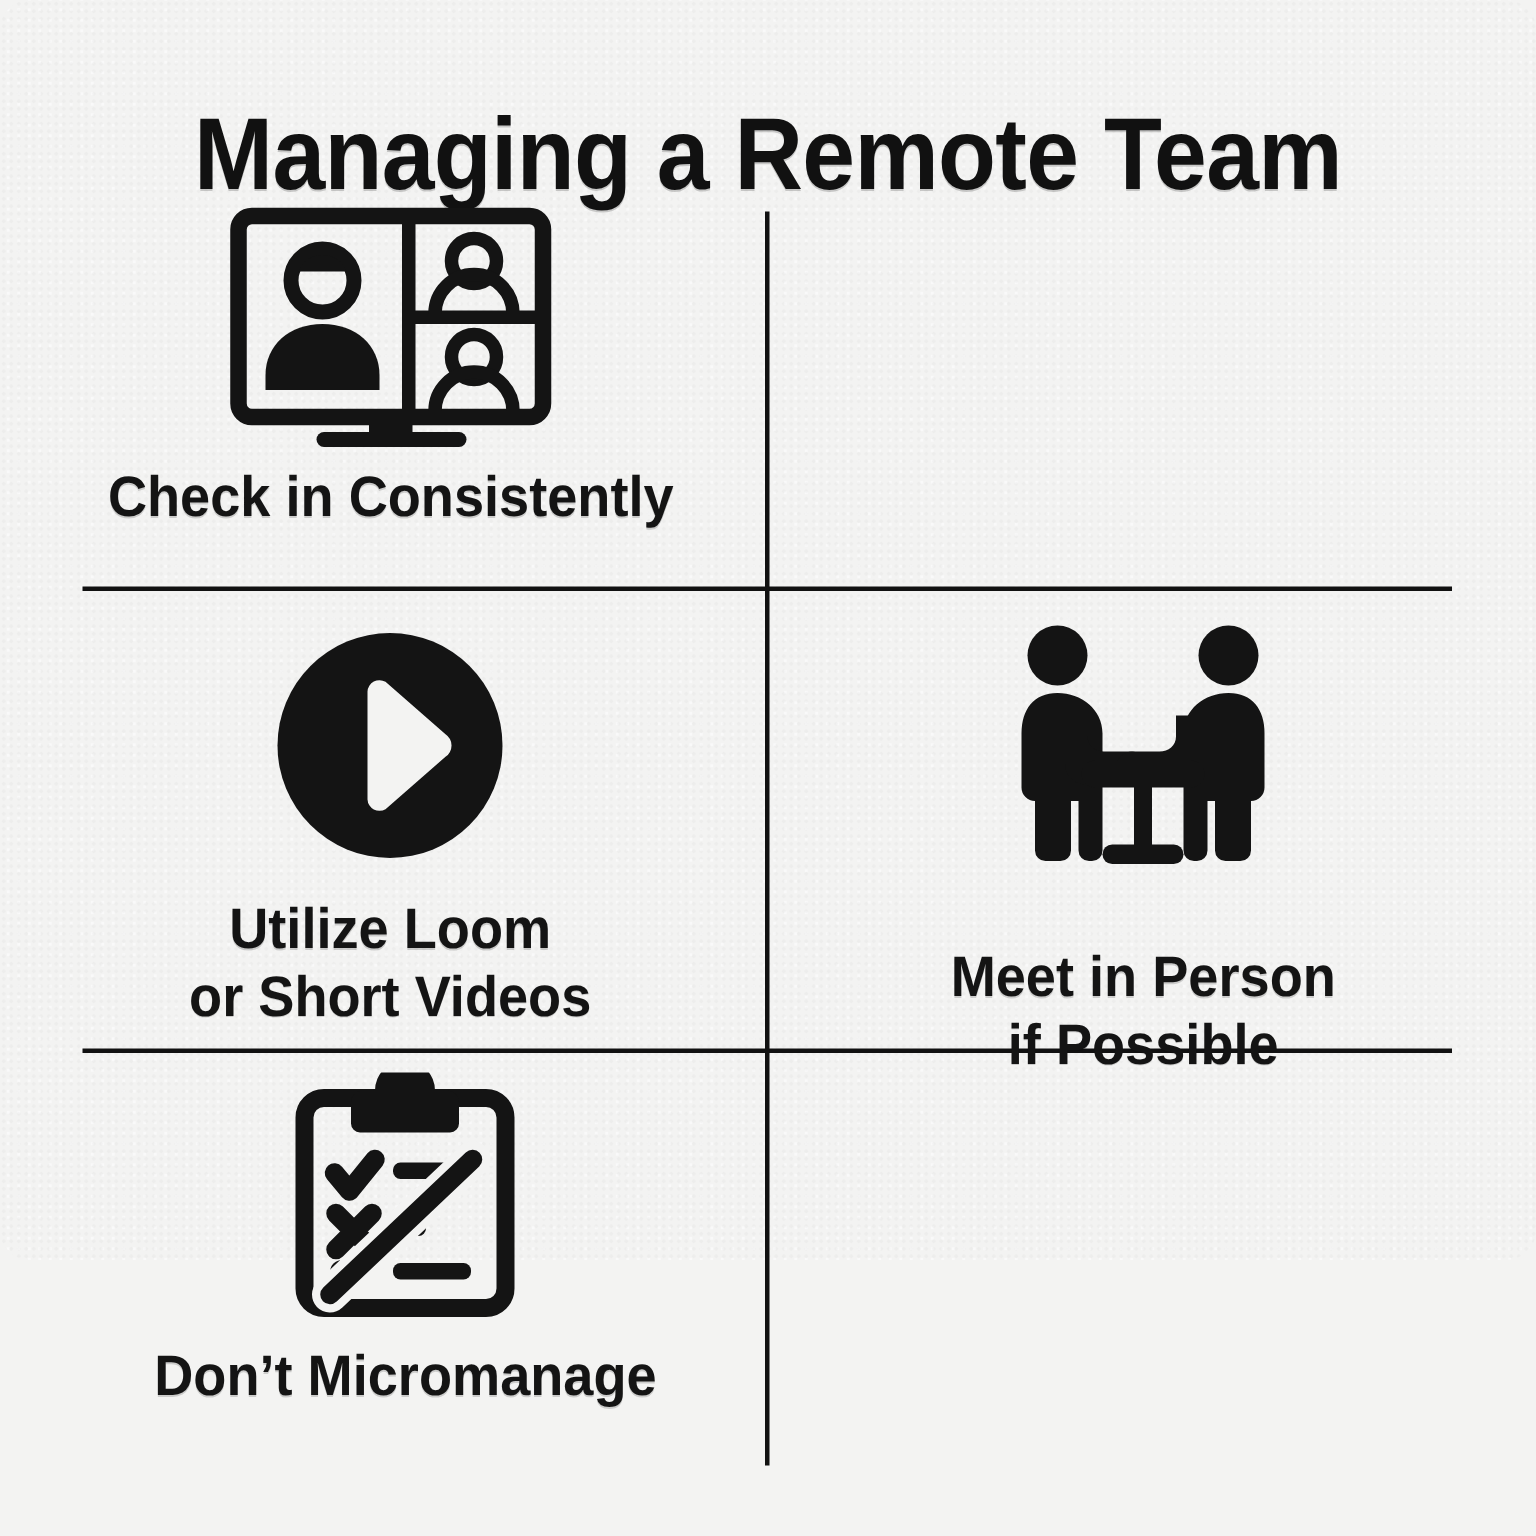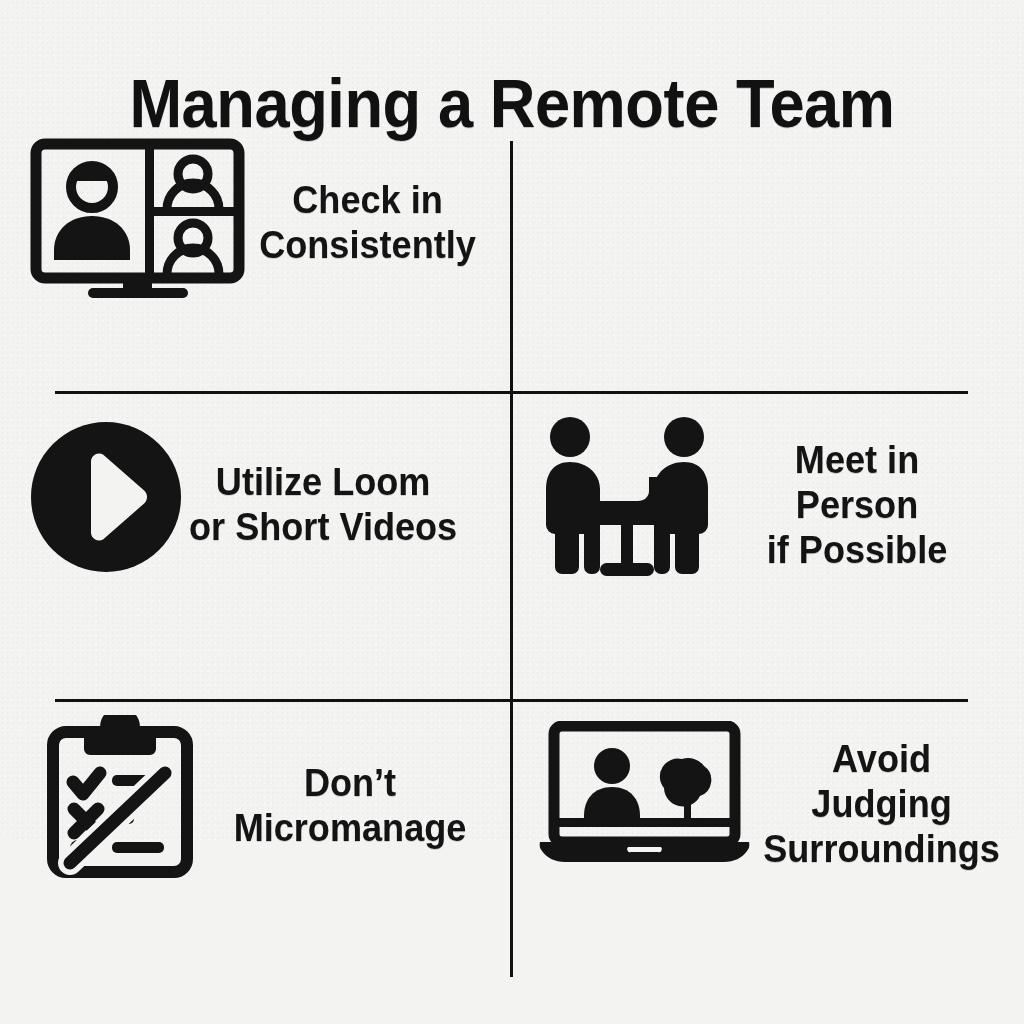"Check in Consistently" .cell { flex-direction: row -> column }
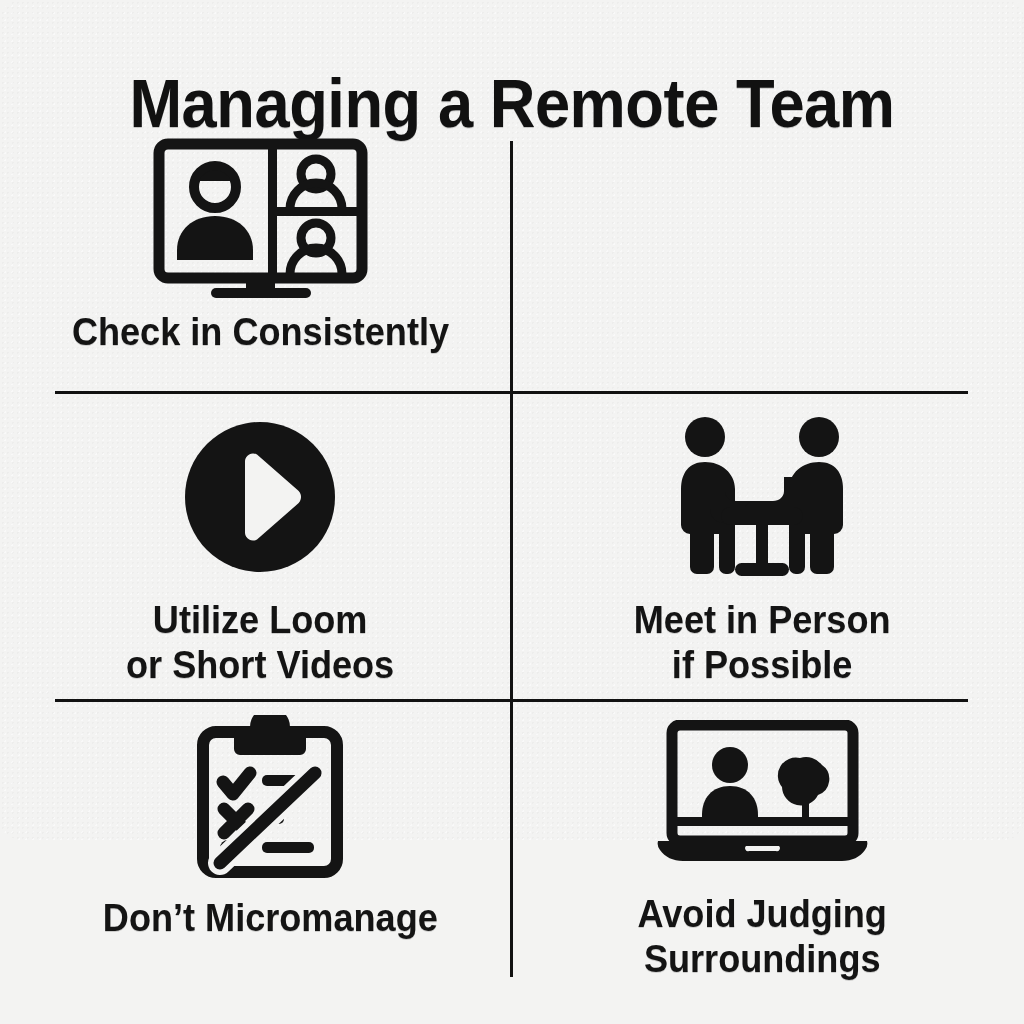"Meet in Person" #cell-3 { gap: none -> 32px }
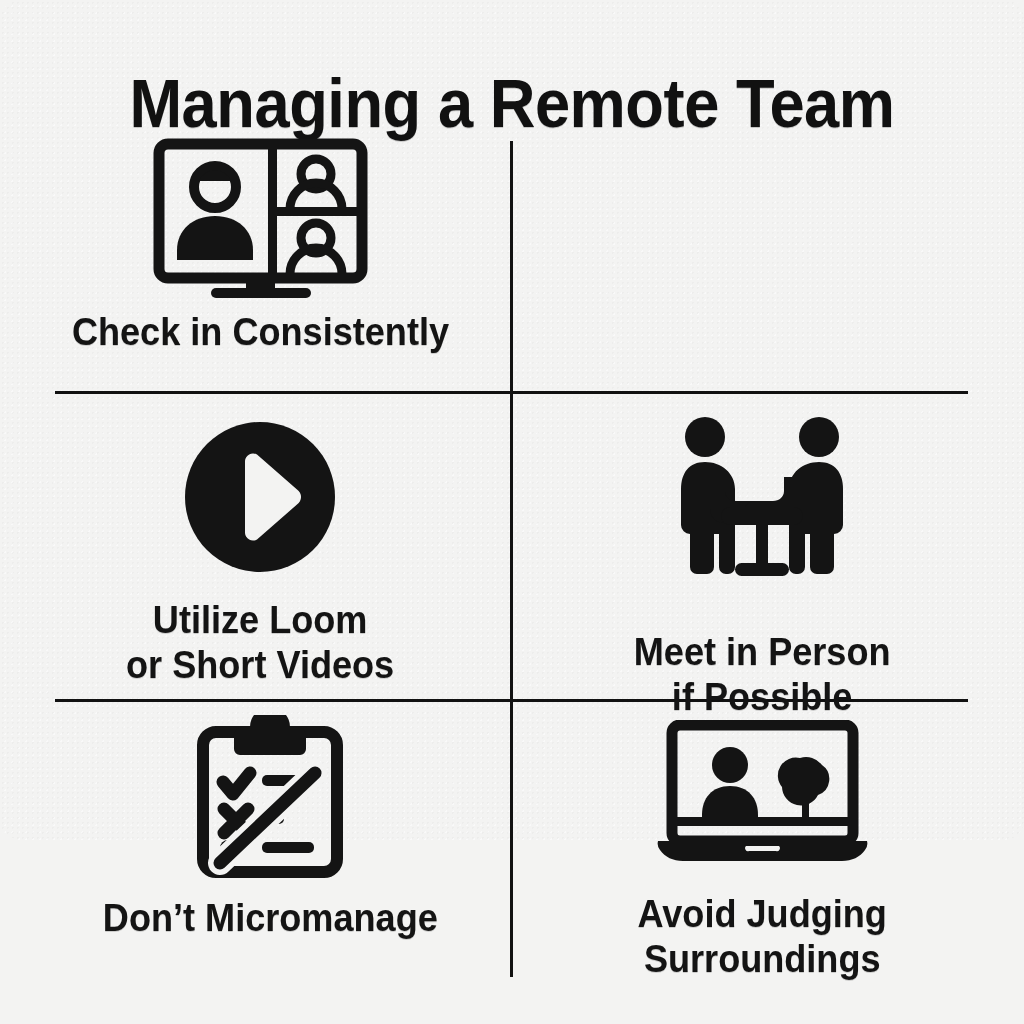"Avoid Judging" div.cell { html: <div> <div> <svg> <rect></rect> <rect></rect> <circle></circle> <path></path> <path></path> <rect></rect> <path></path> <path></path> </svg> </div> <div>Avoid Judging Surroundings</div> </div> -> none }
